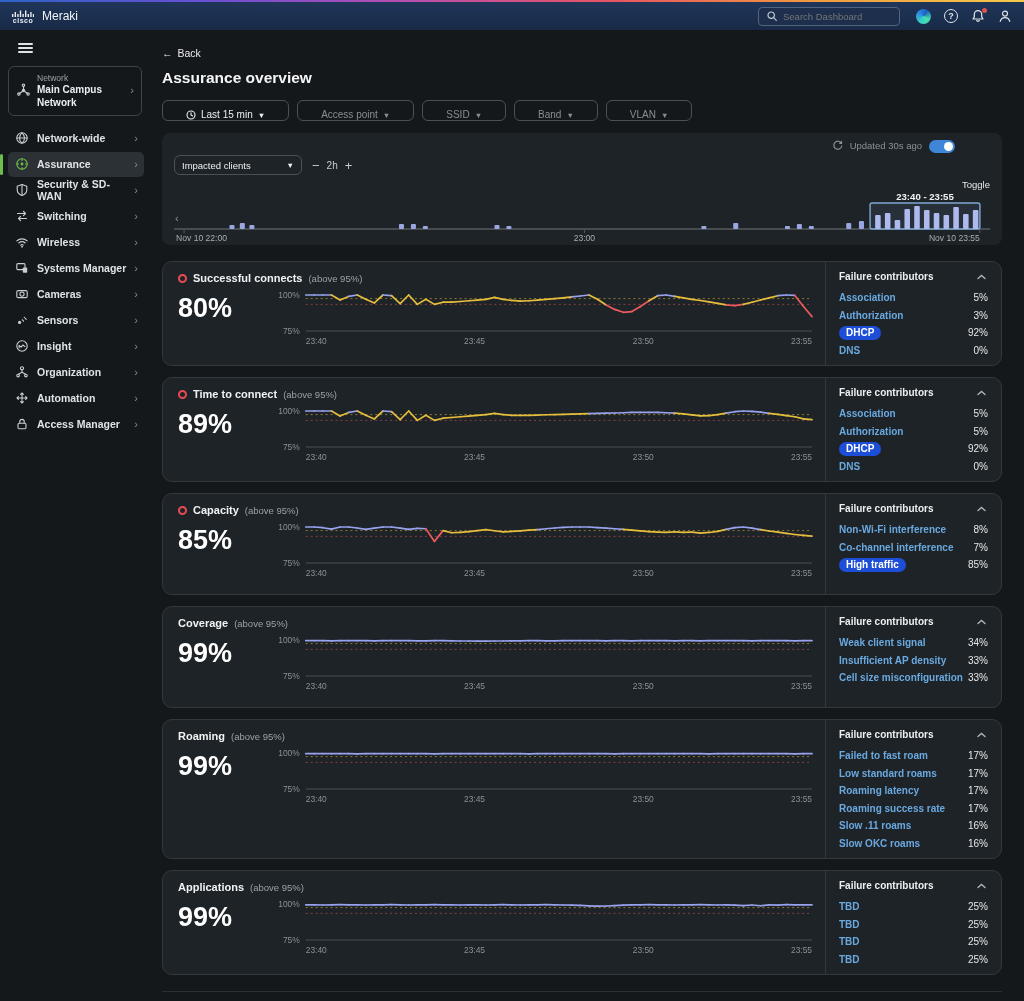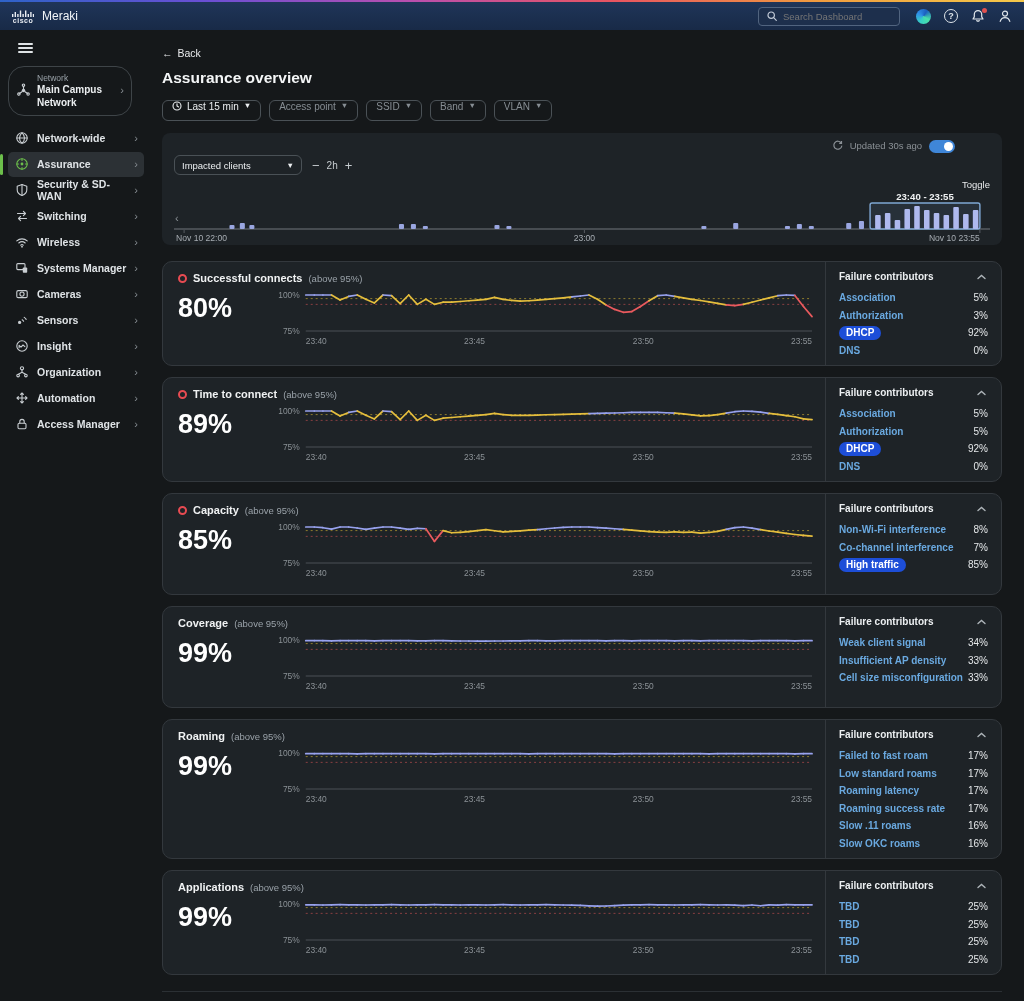"Network" .net-box { border-radius: 16px -> 6px; margin: 0 12px 10px 0 -> 0 2px 10px 0 }
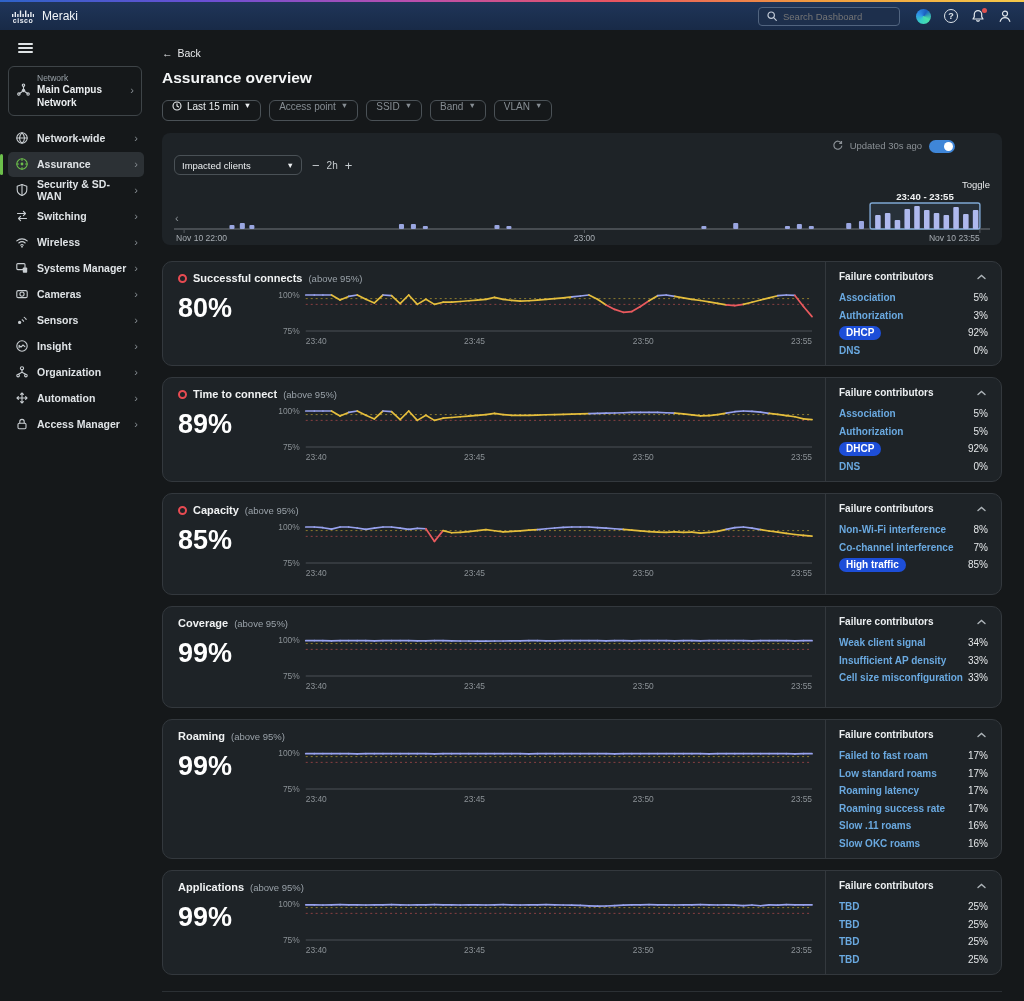"Last 15 min" .pill { align-items: flex-start -> flex-end; padding: 0 9px -> 0 23px }
